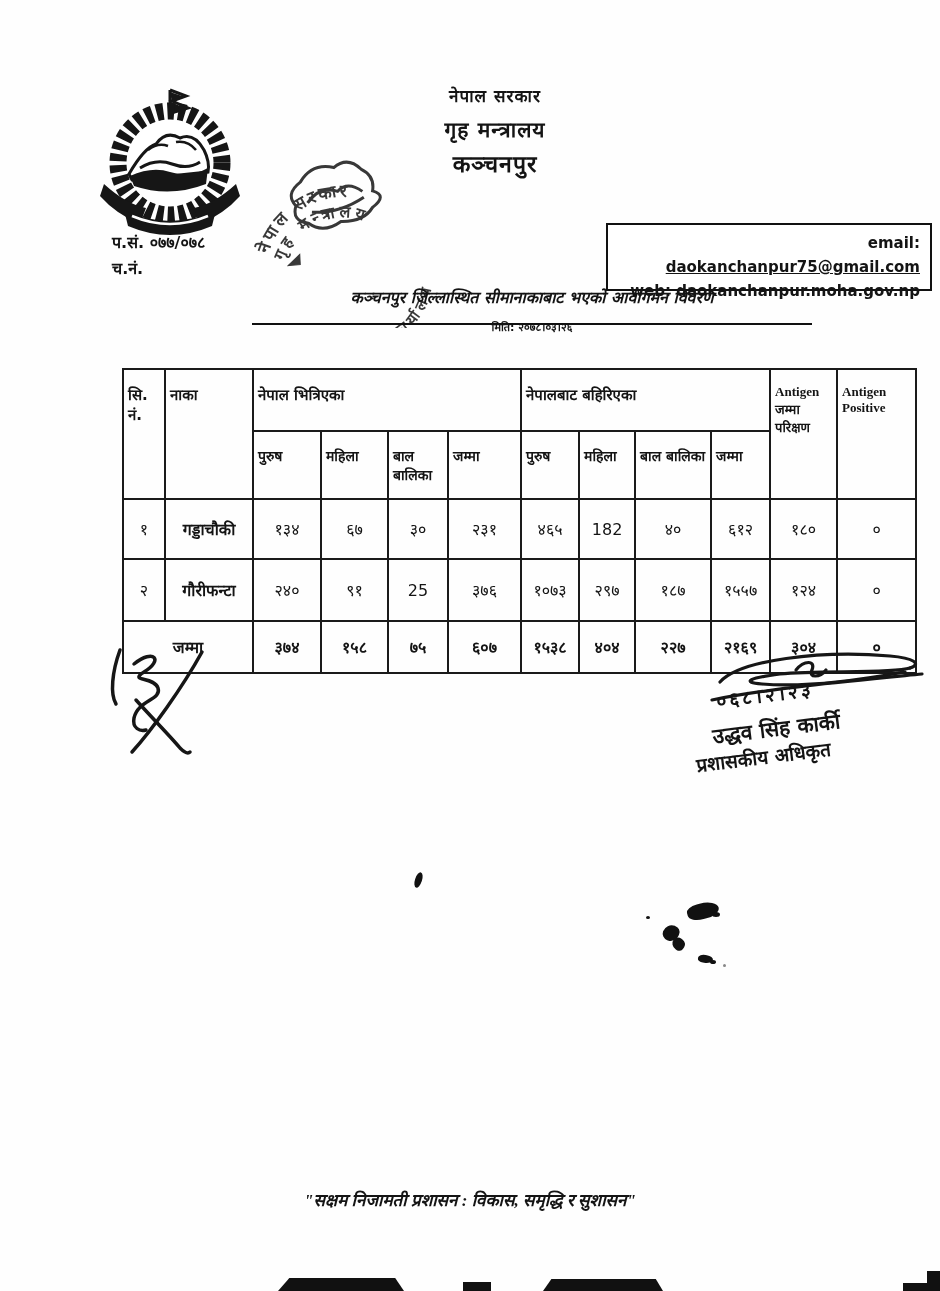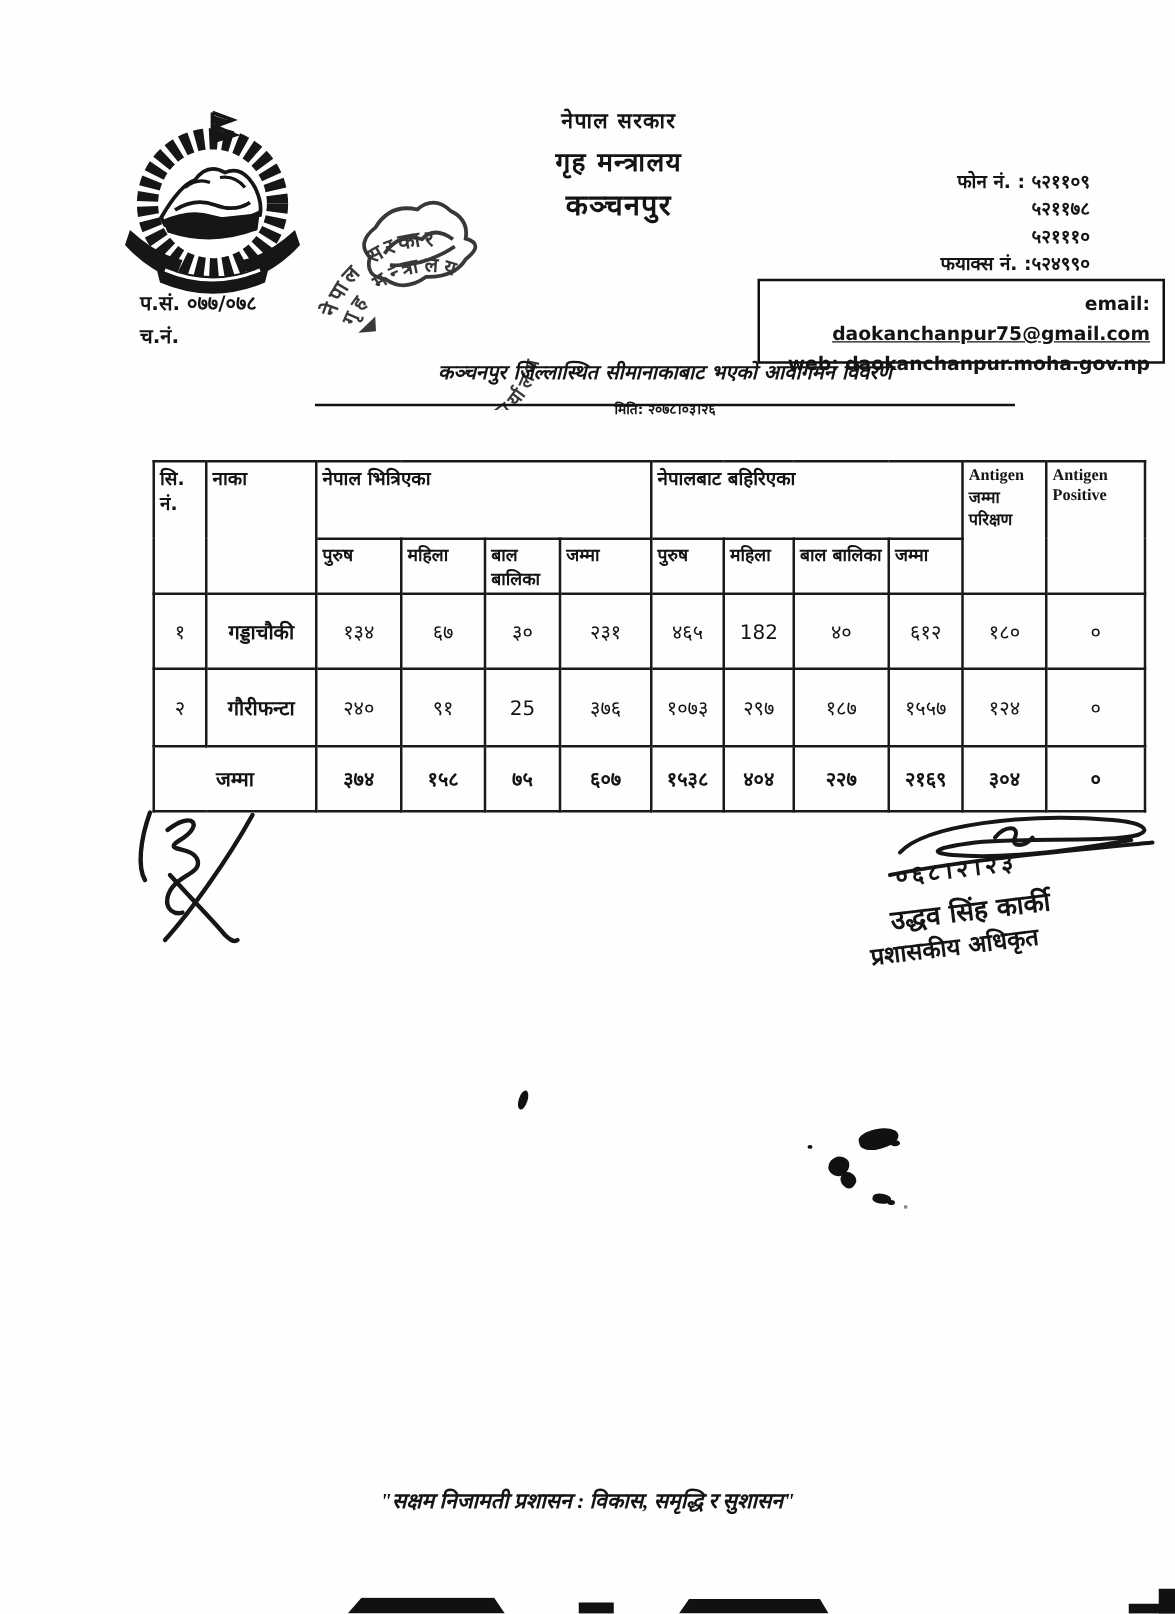"फोन नं. : ५२११०९" div.abs { html: <div> <div>फोन नं. : ५२११०९</div> <div>५२११७८</div> <div>५२१११०</div> <div>फयाक्स नं. :५२४९९०</div> </div> -> none }
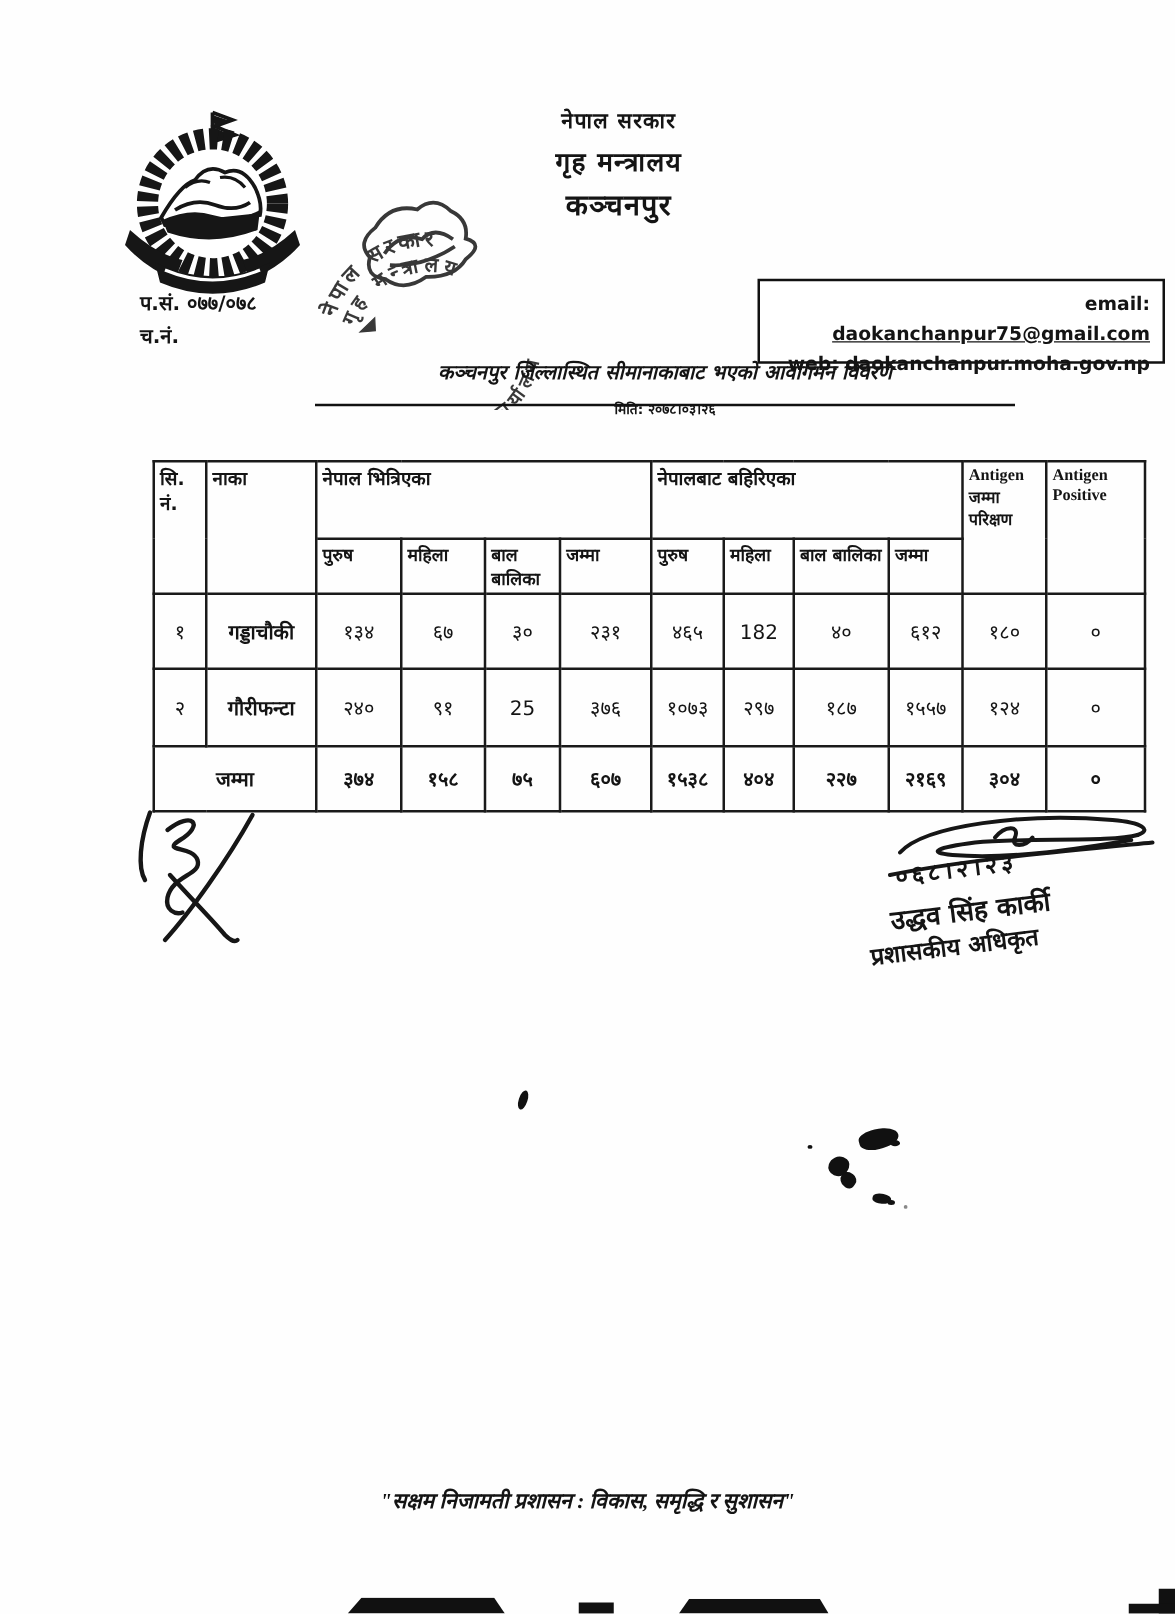"सि. नं." table.main td, table.main th { padding: 2px 4px -> 14px 4px }
